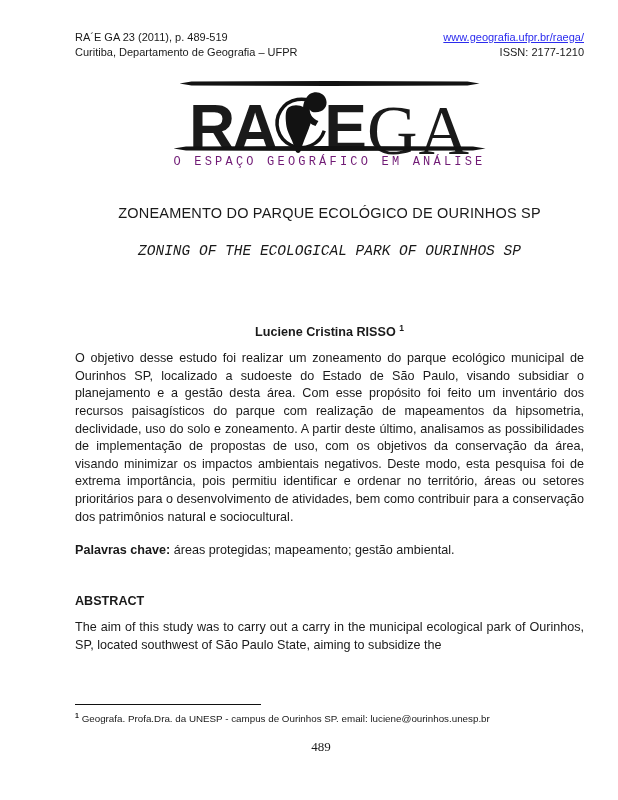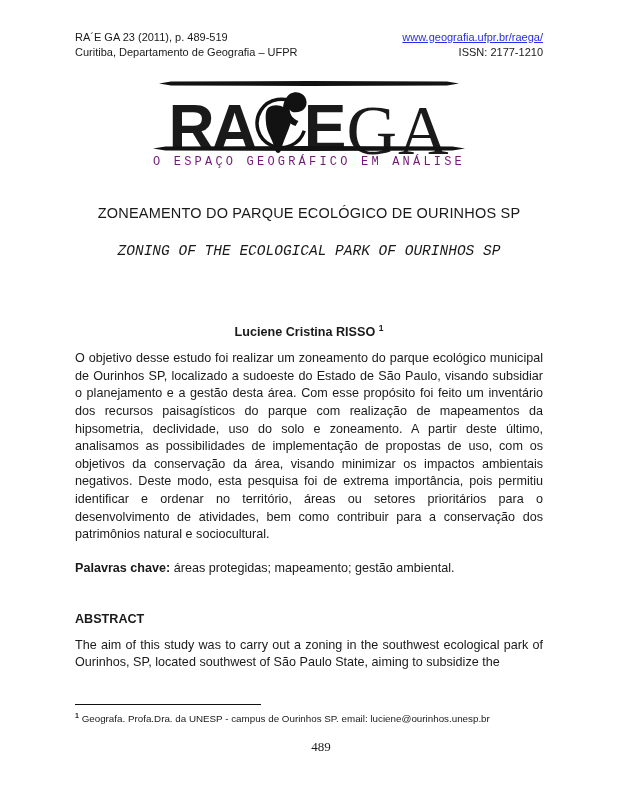"RA´E GA 23 (2011), p." .content { padding: 30px 75px 0 75px -> 30px 34px 0 75px }
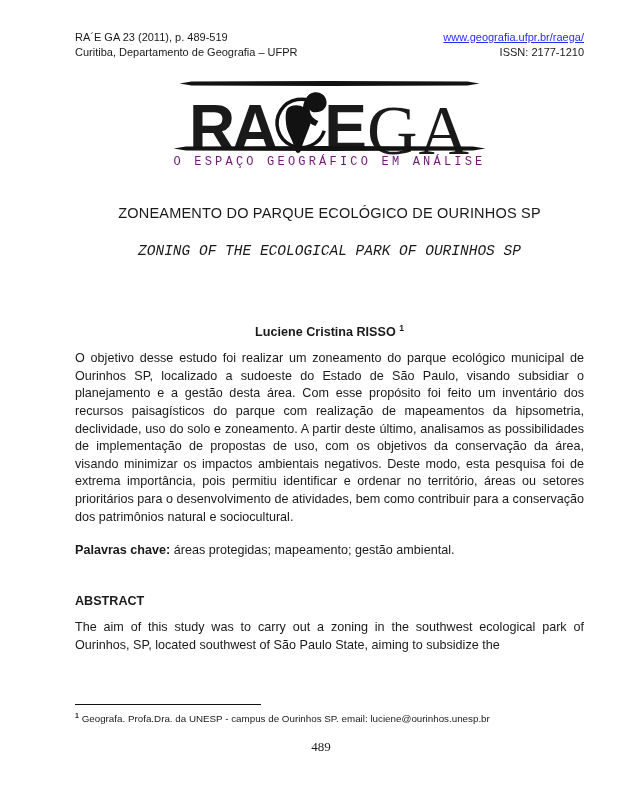"The aim of this study" div.para { text: zoning in the southwest -> carry in the municipal }
